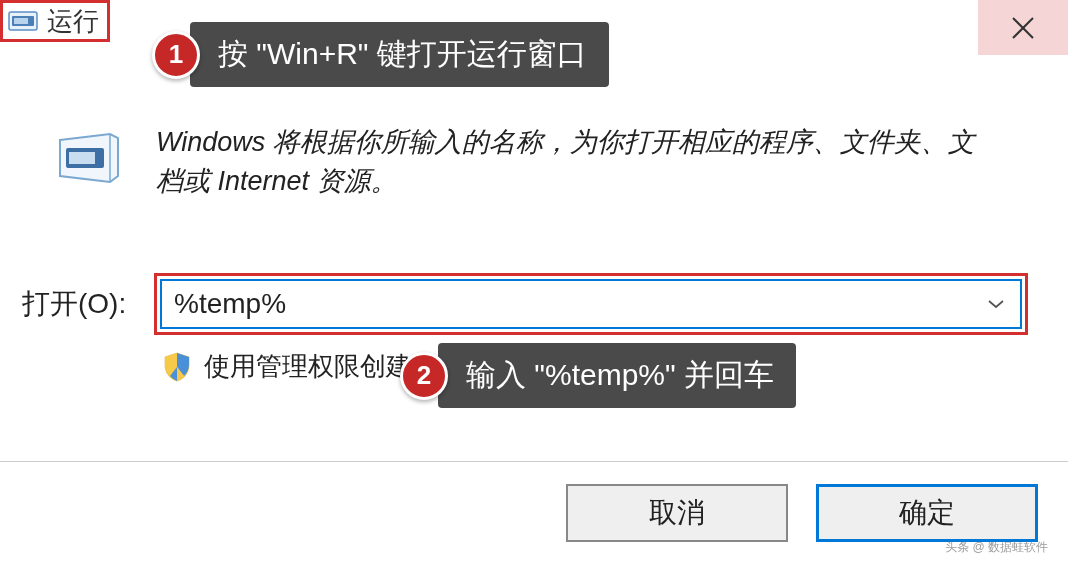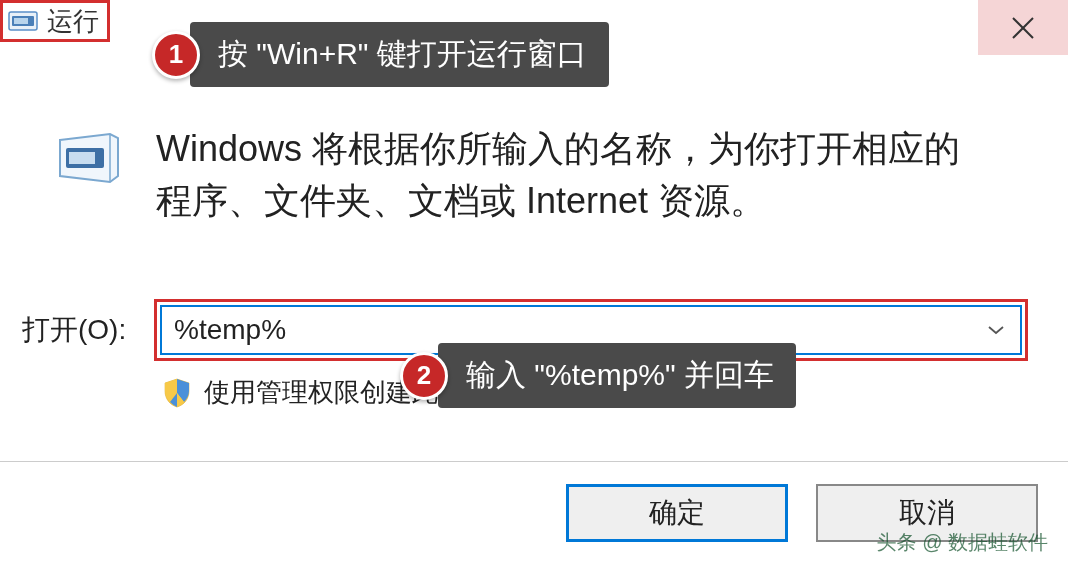"Windows 将根据你所输入的名称，为你打开相应的程序、文件夹、文档或" .description { font-size: 36px -> 27px; font-style: none -> italic }
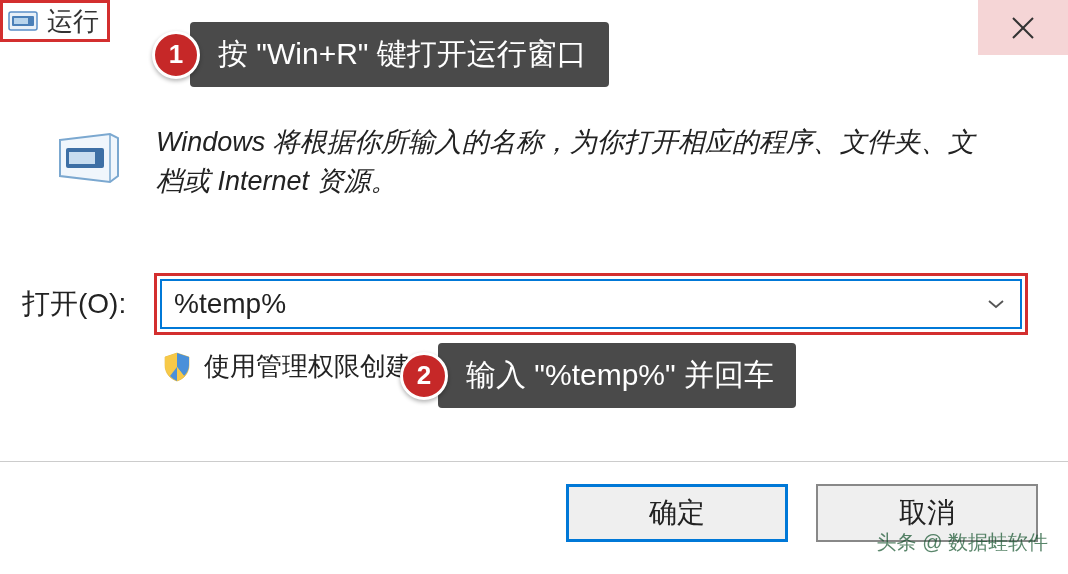"确定" button.dialog-button { order: before "取消" -> after "取消" }
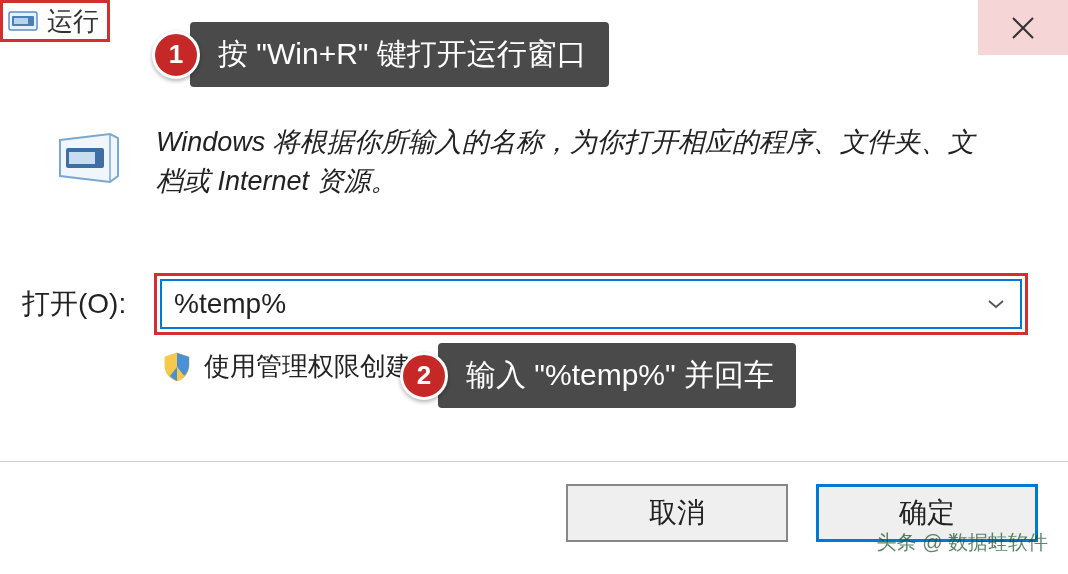"头条 @ 数据蛙软件" .watermark { color: #14532d -> #737373; font-size: 20px -> 12px }
